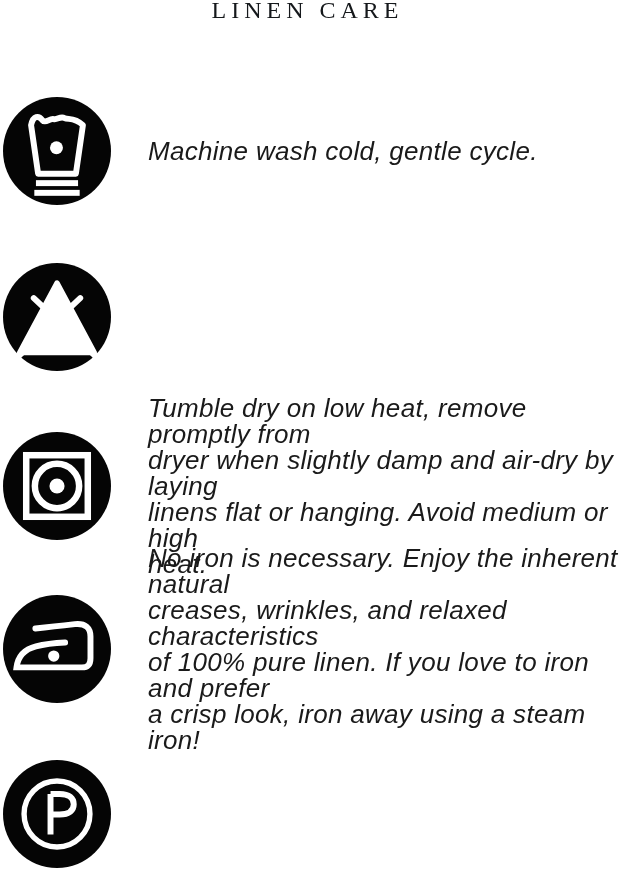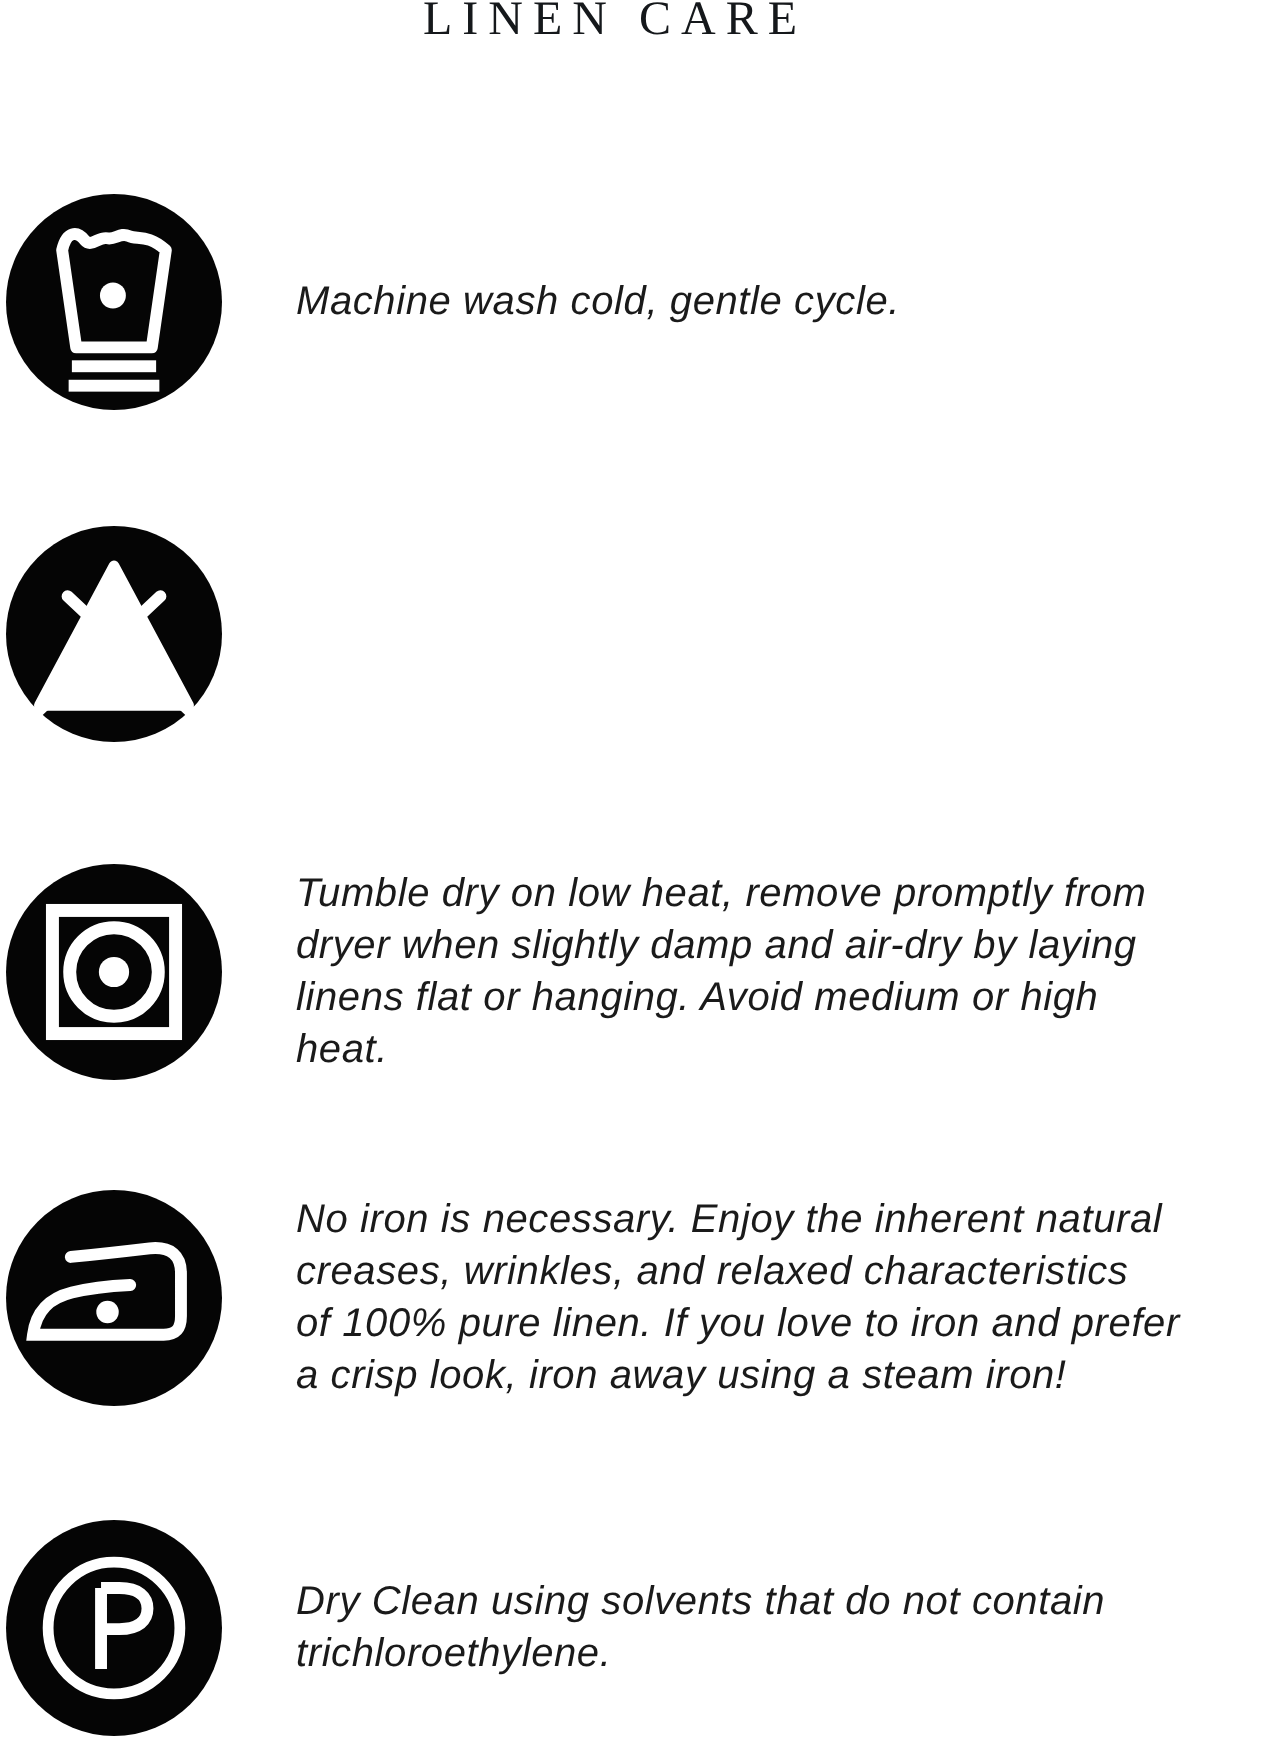"Machine wash cold, gentle cycle." .care-text { font-size: 20px -> 26px }
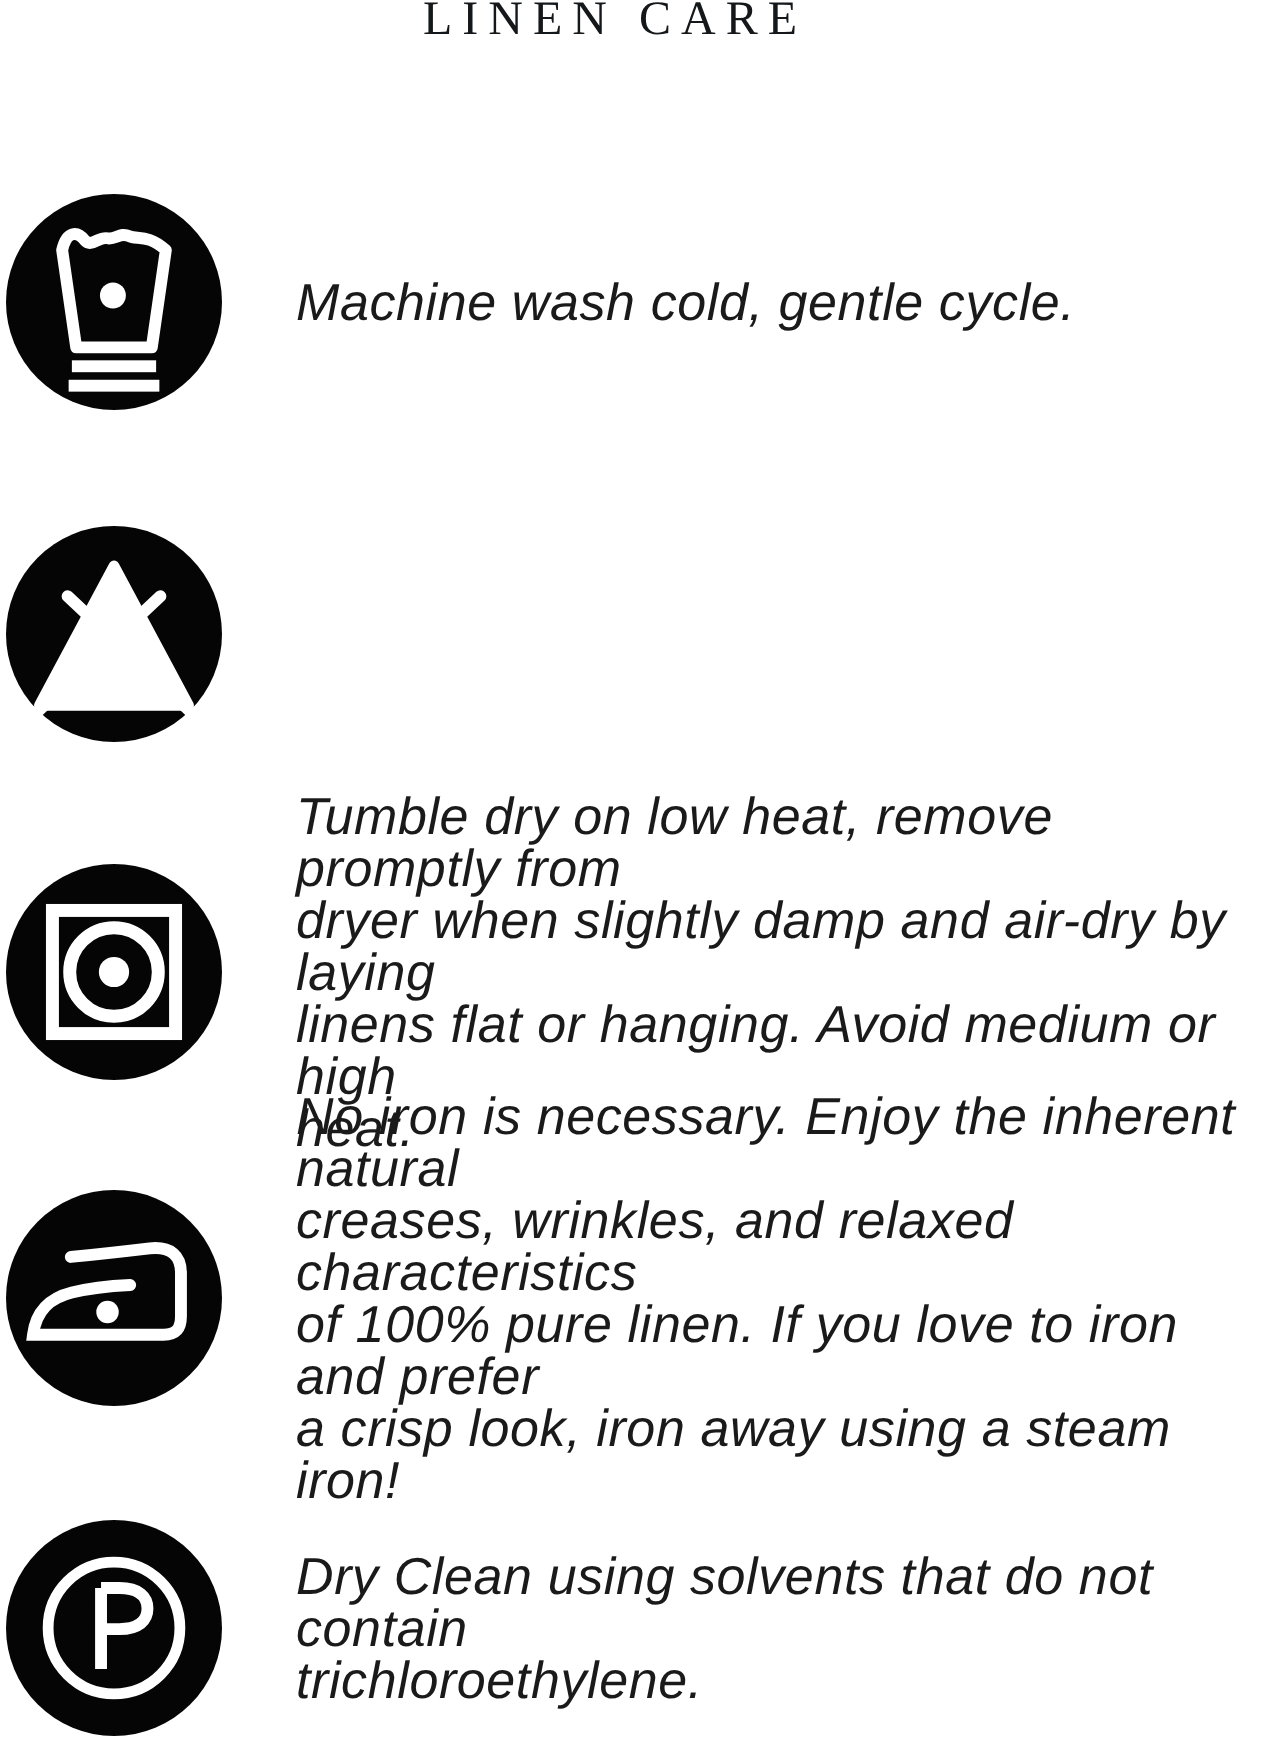"Dry Clean using solvents that" div.care-text { html: <div>Dry Clean using solvents that do not contain trichloroethylene.</div> -> none }
